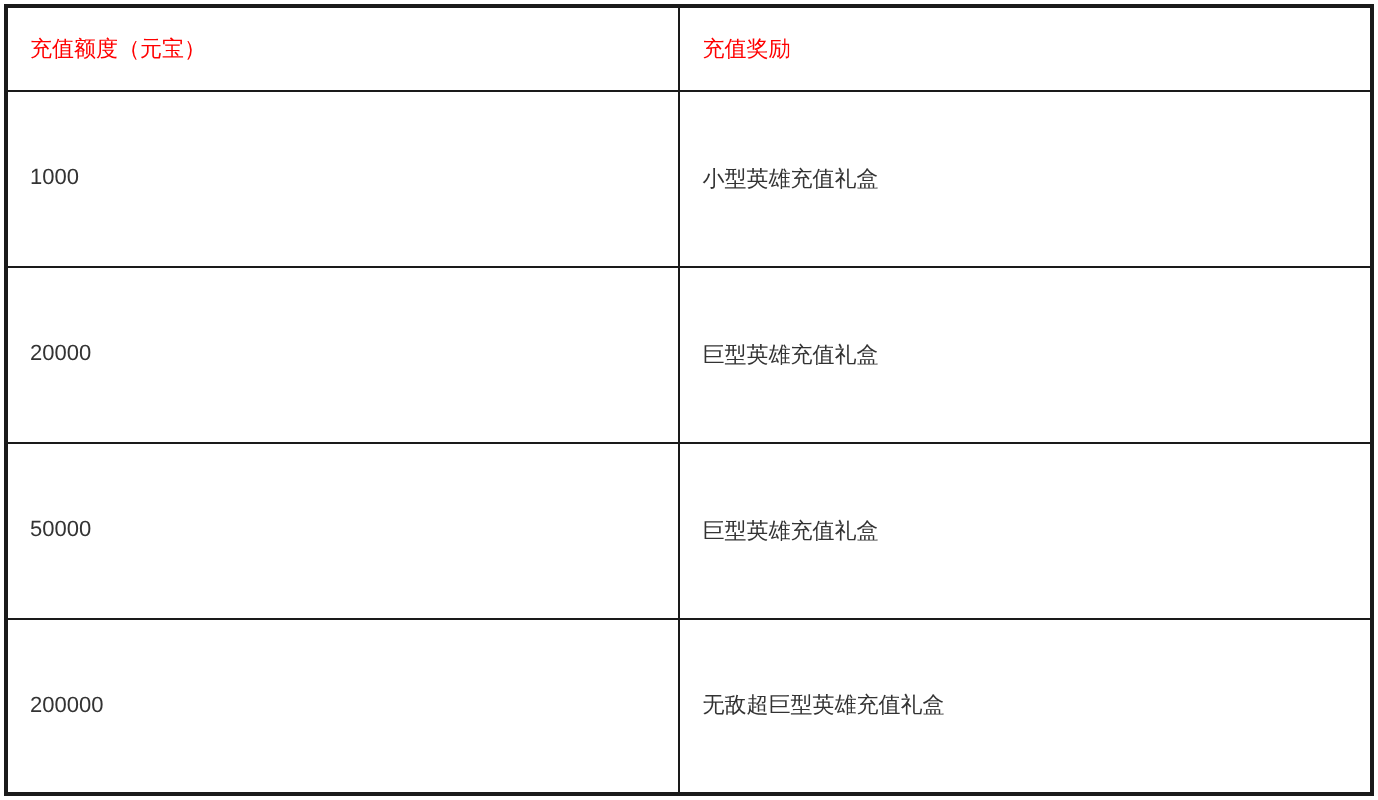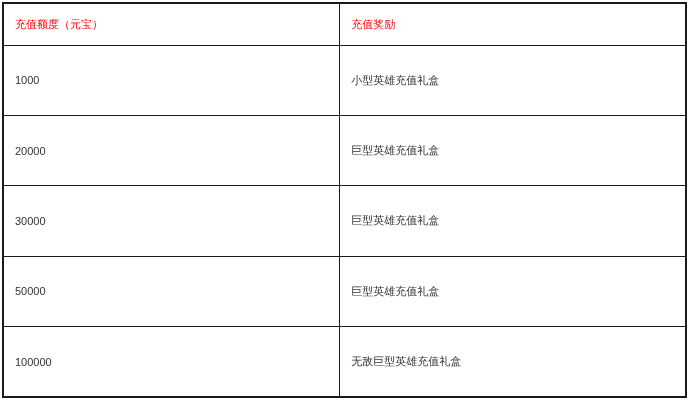"30000" tr { html: <tr> <td>30000</td> <td>巨型英雄充值礼盒</td> </tr> -> none }
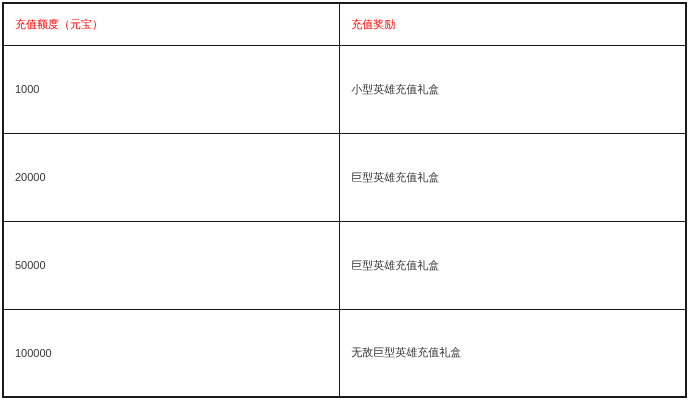"100000" tr { html: <tr> <td>100000</td> <td>无敌巨型英雄充值礼盒</td> </tr> -> none }
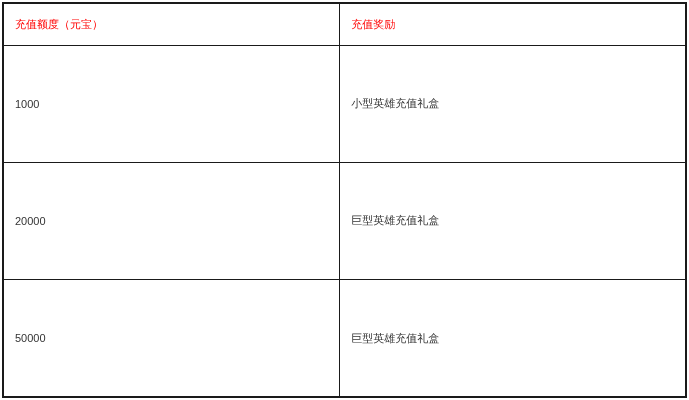"200000" tr { html: none -> <tr> <td>200000</td> <td>无敌超巨型英雄充值礼盒</td> </tr> }
